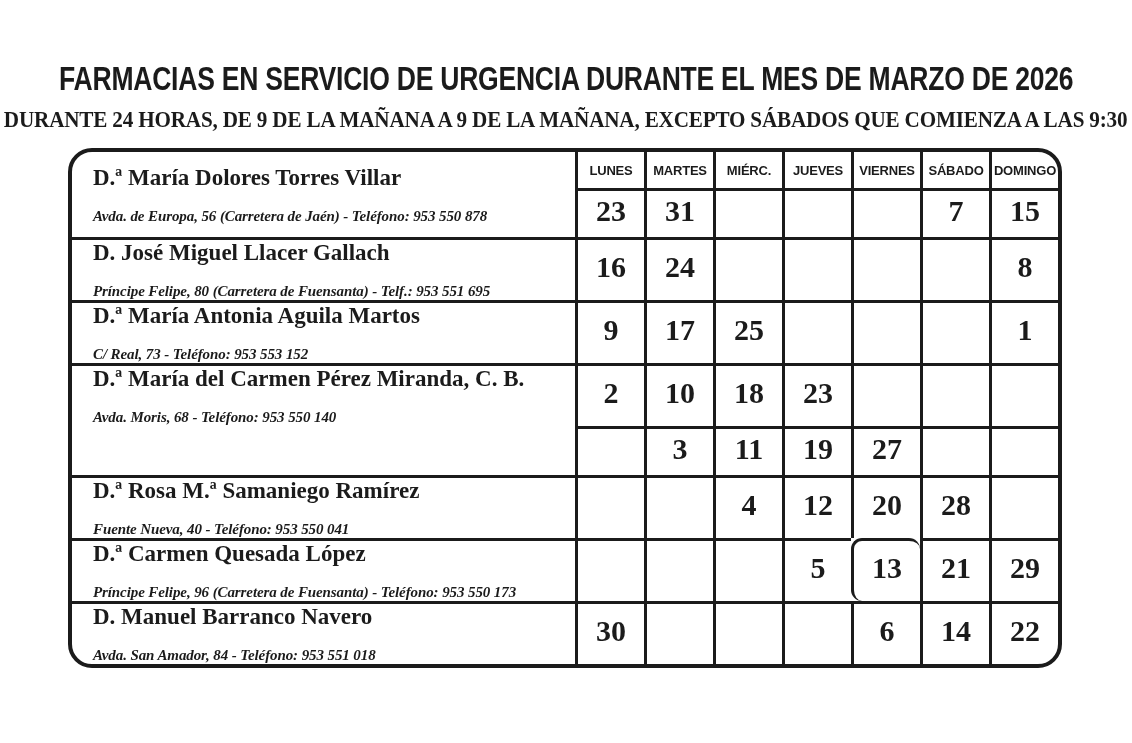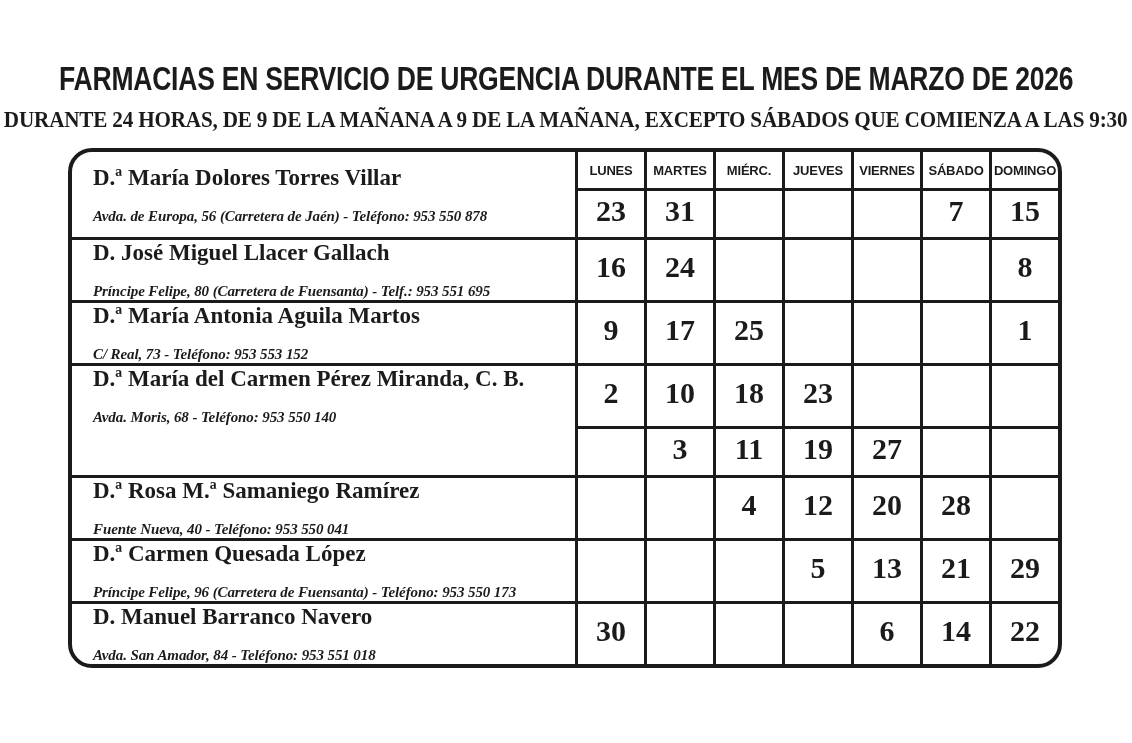"13" div.day-cell { border-radius: none -> 11px }
